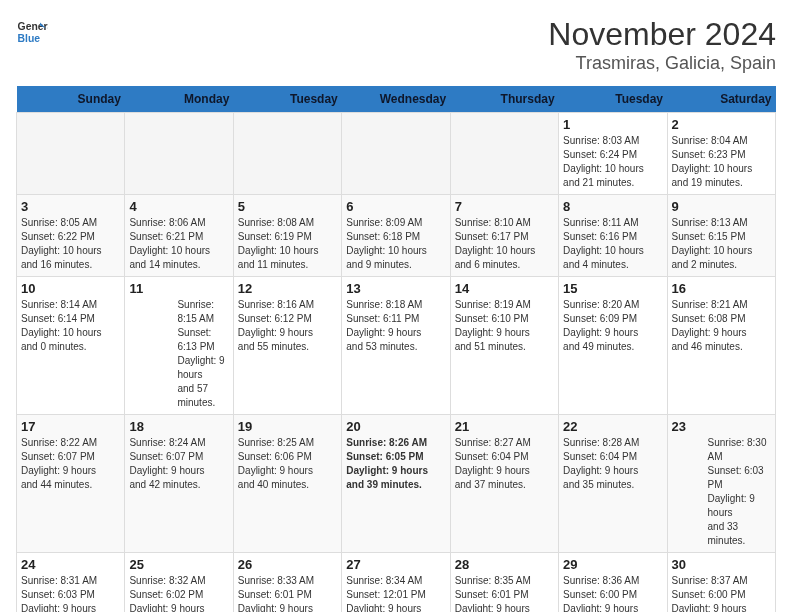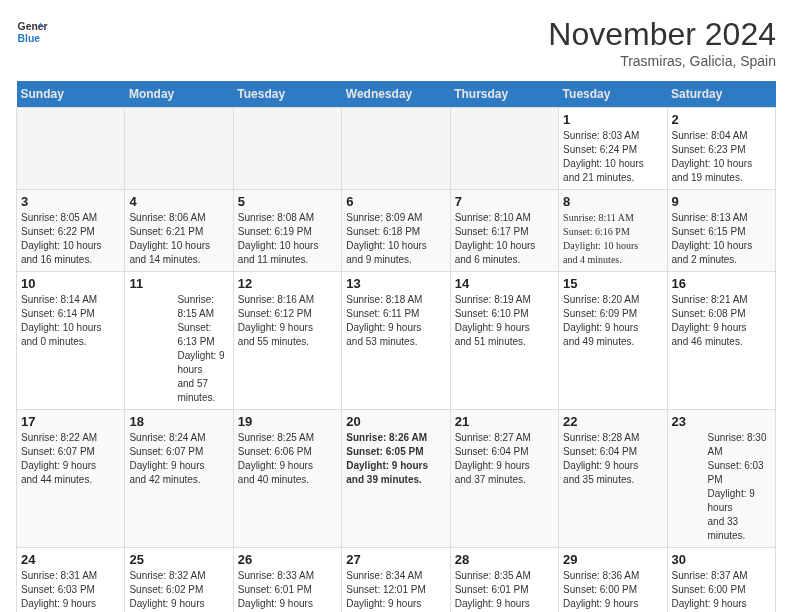"Trasmiras, Galicia, Spain" .location { font-size: 14px -> 18px }
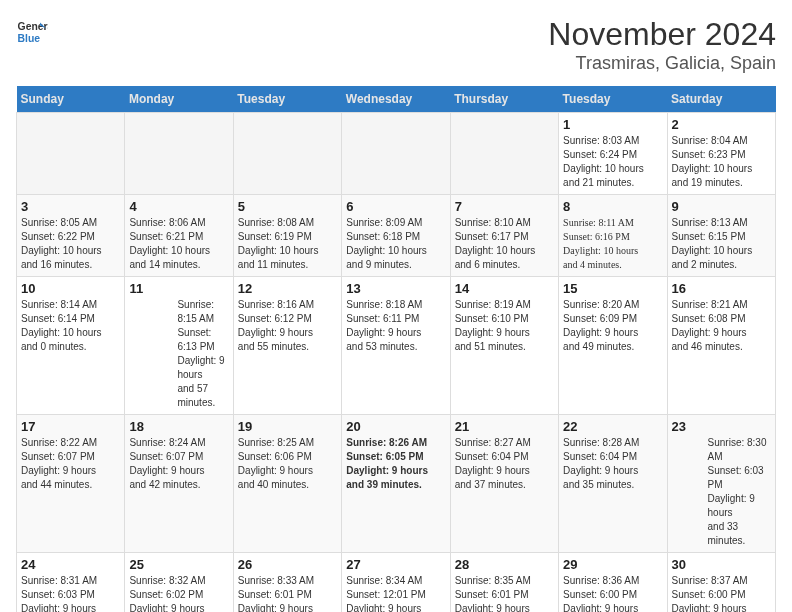"Sunday" thead tr th { color: #e5e5e5 -> #0f172a; text-align: left -> right }
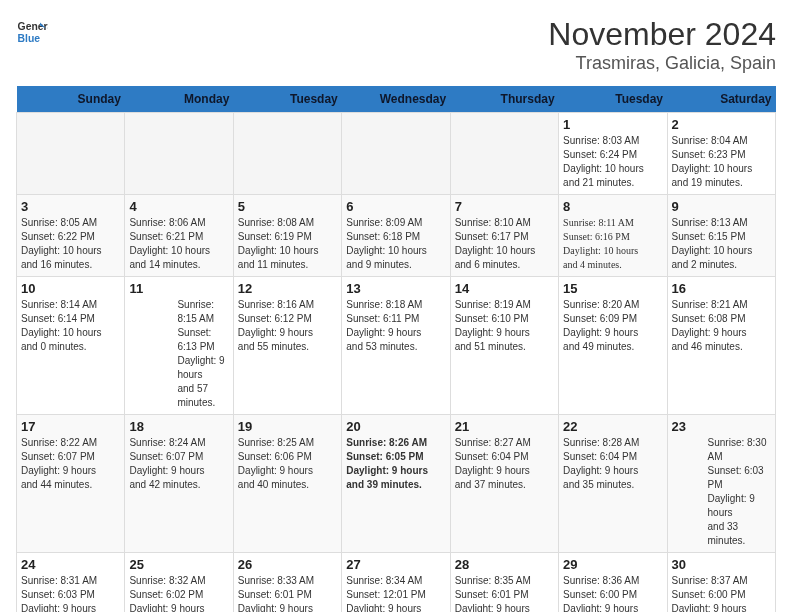"Sunrise: 8:11 AM" div.day-info { font-family: Liberation Serif, serif -> none }
